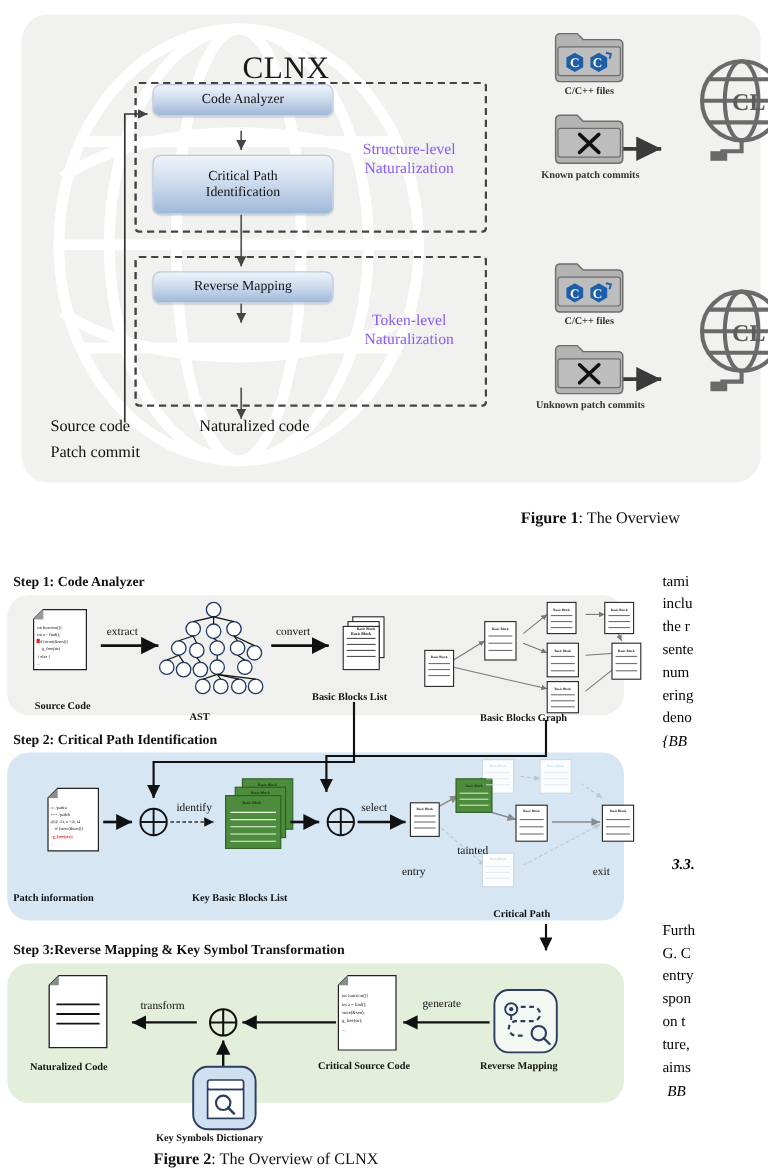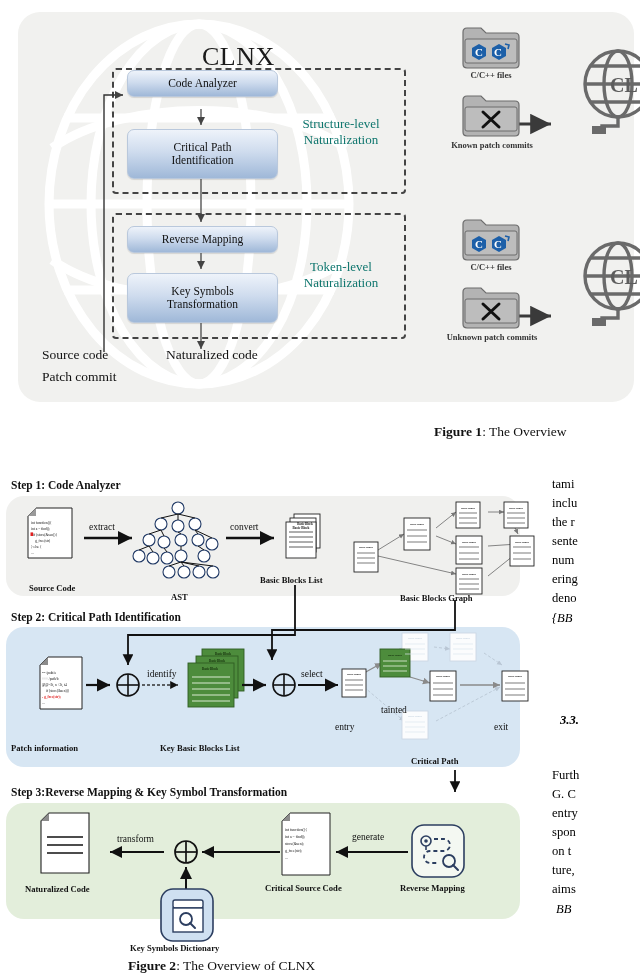"Structure-level" .lvl { color: #0f766e -> #8b5cf6 }
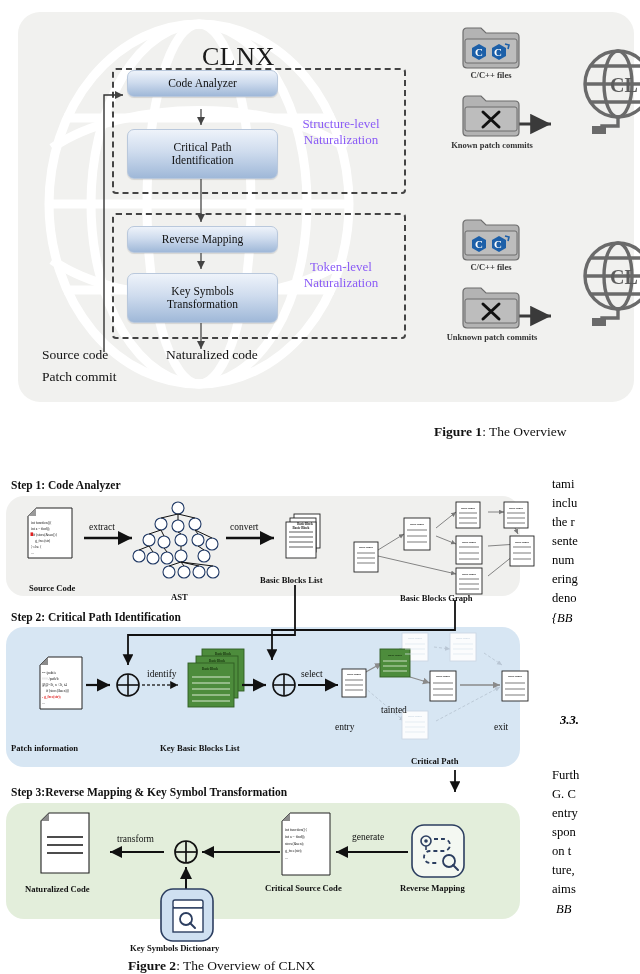"Key Symbols" div.proc { html: <div> <span>Key Symbols Transformation</span> </div> -> none }
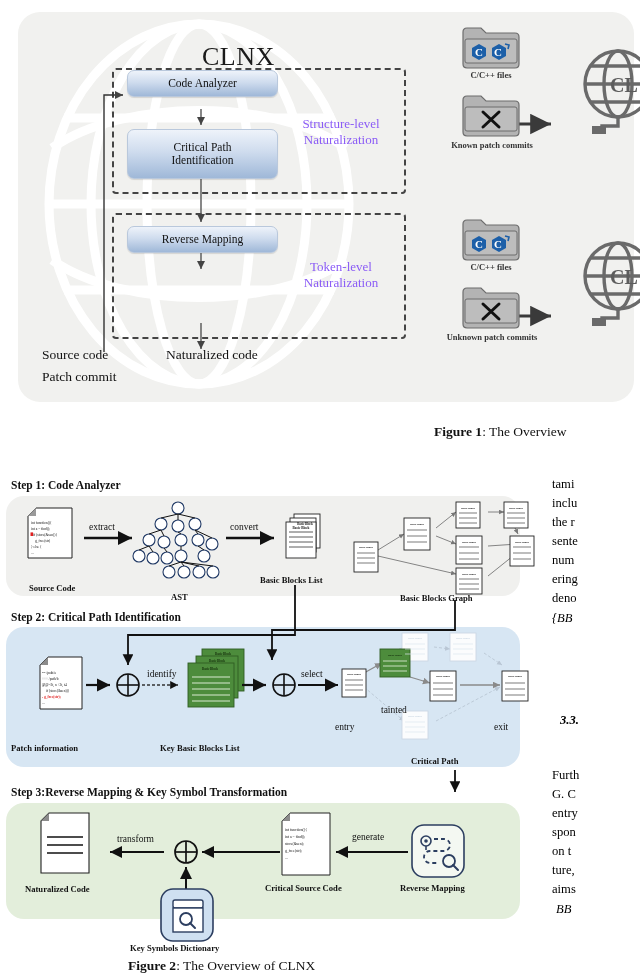"AST" div.nodelab { left: 171px -> 158px }
